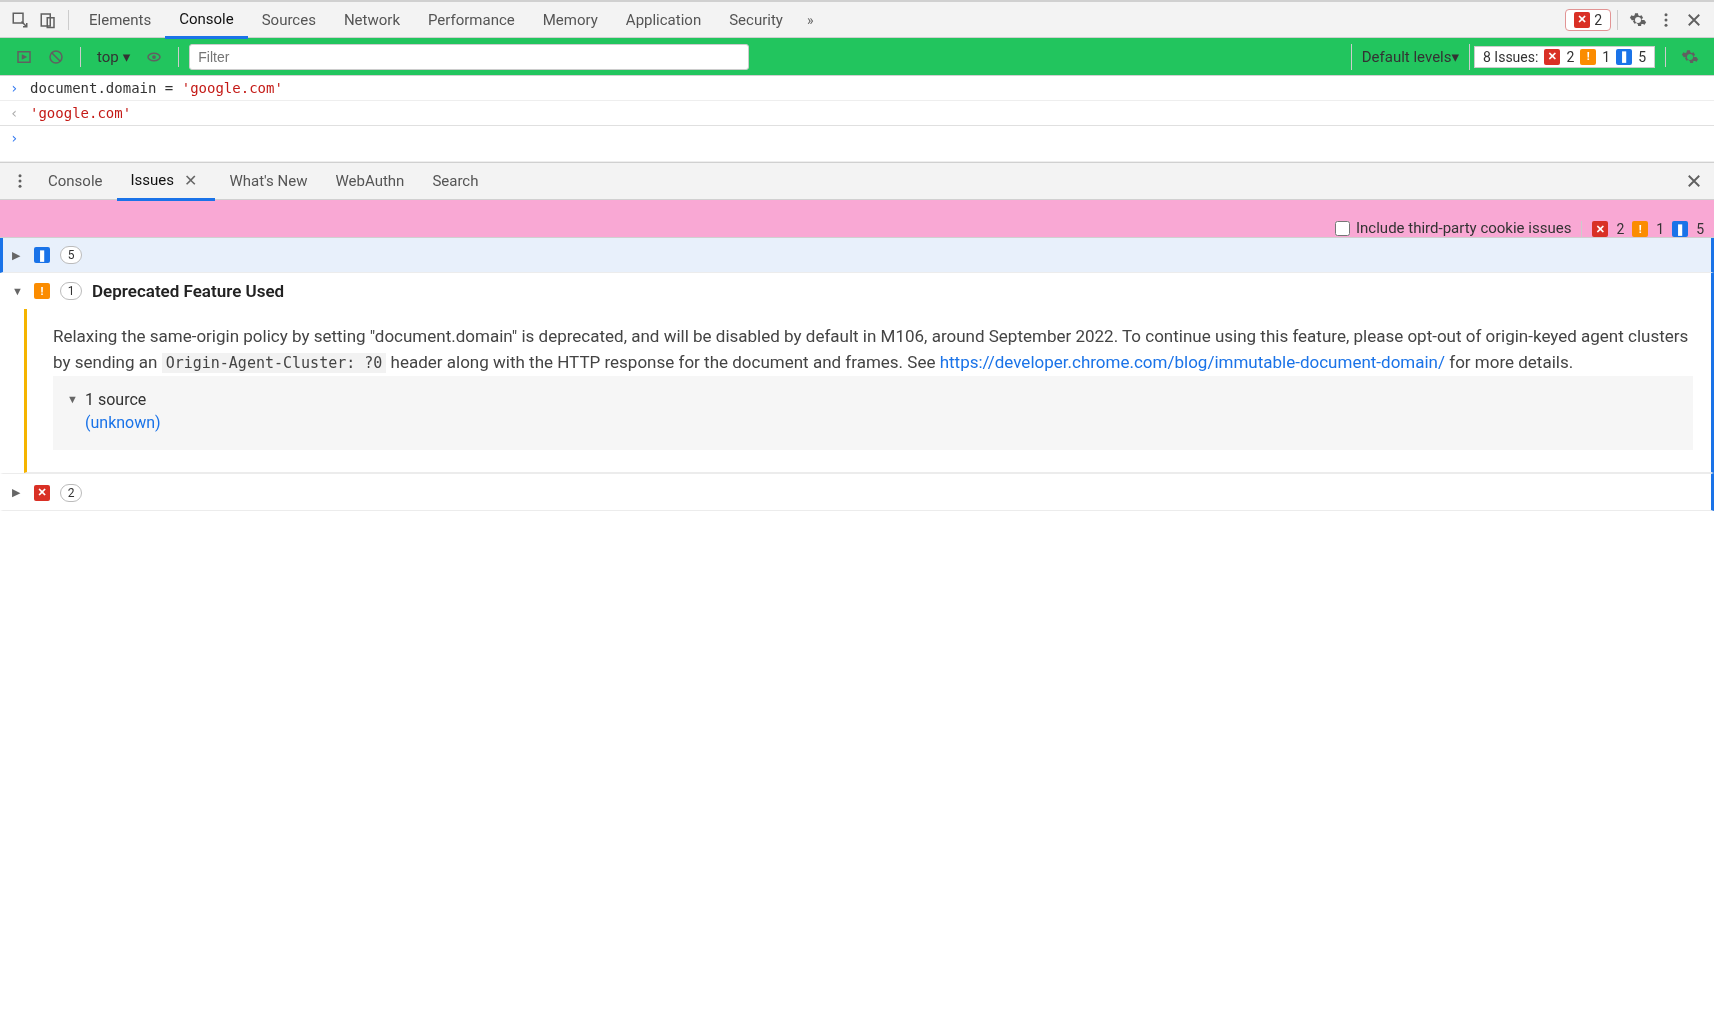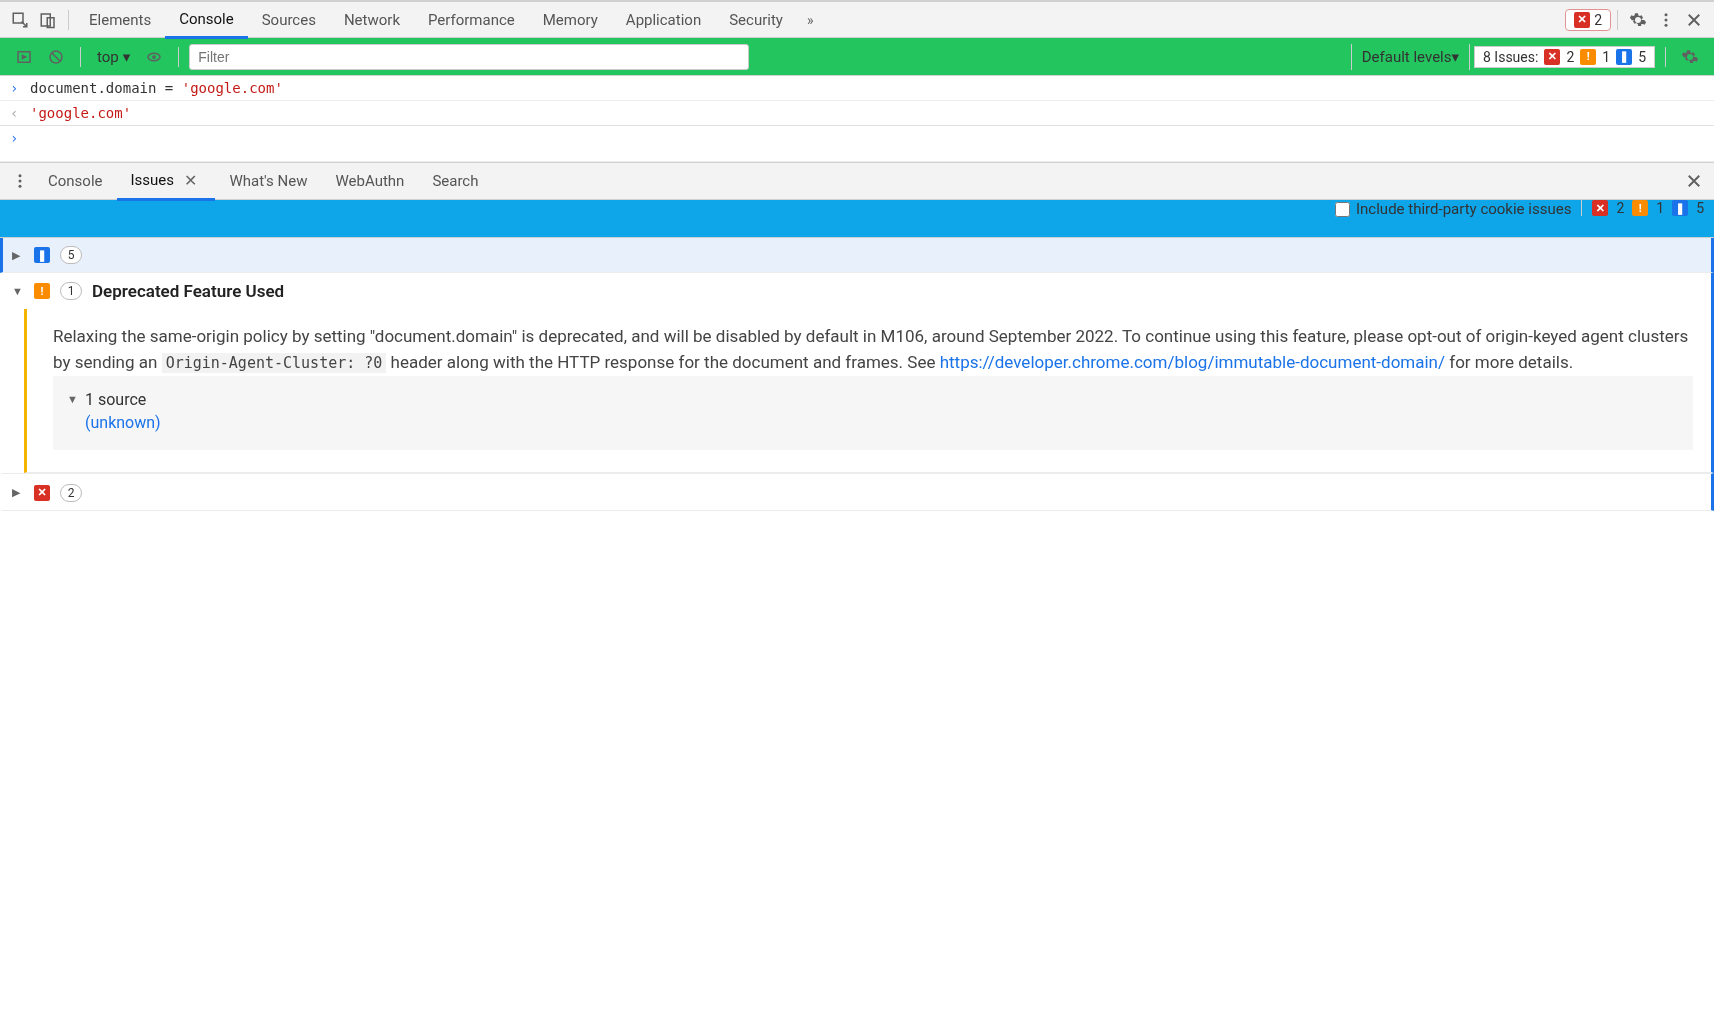"Include third-party cookie issues" .issues-toolbar { align-items: flex-start -> flex-end; background: #0ea5e9 -> #f9a8d4 }
